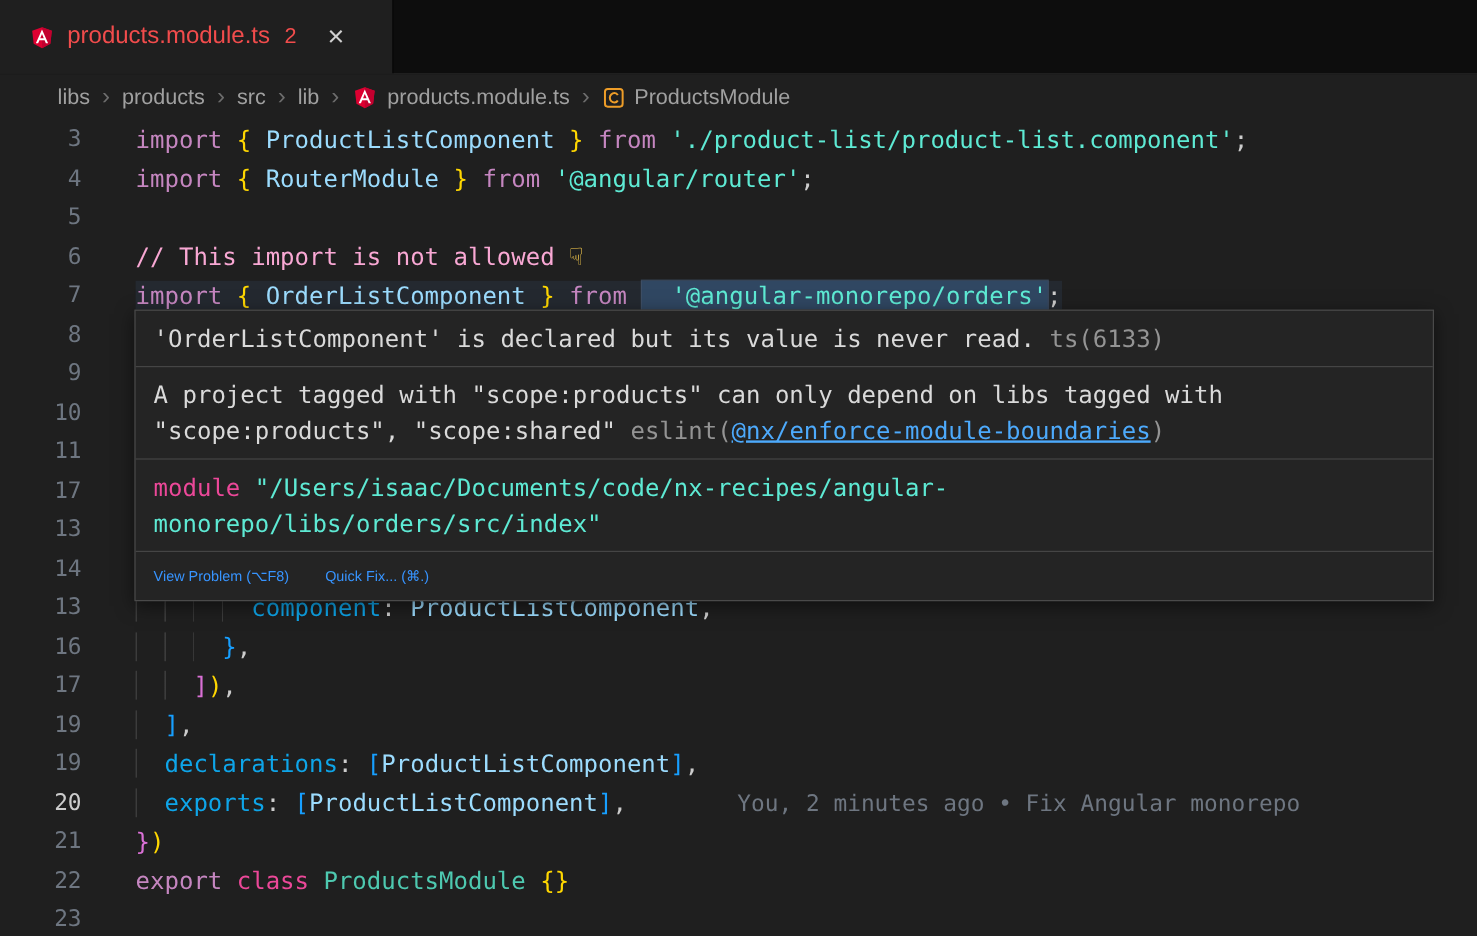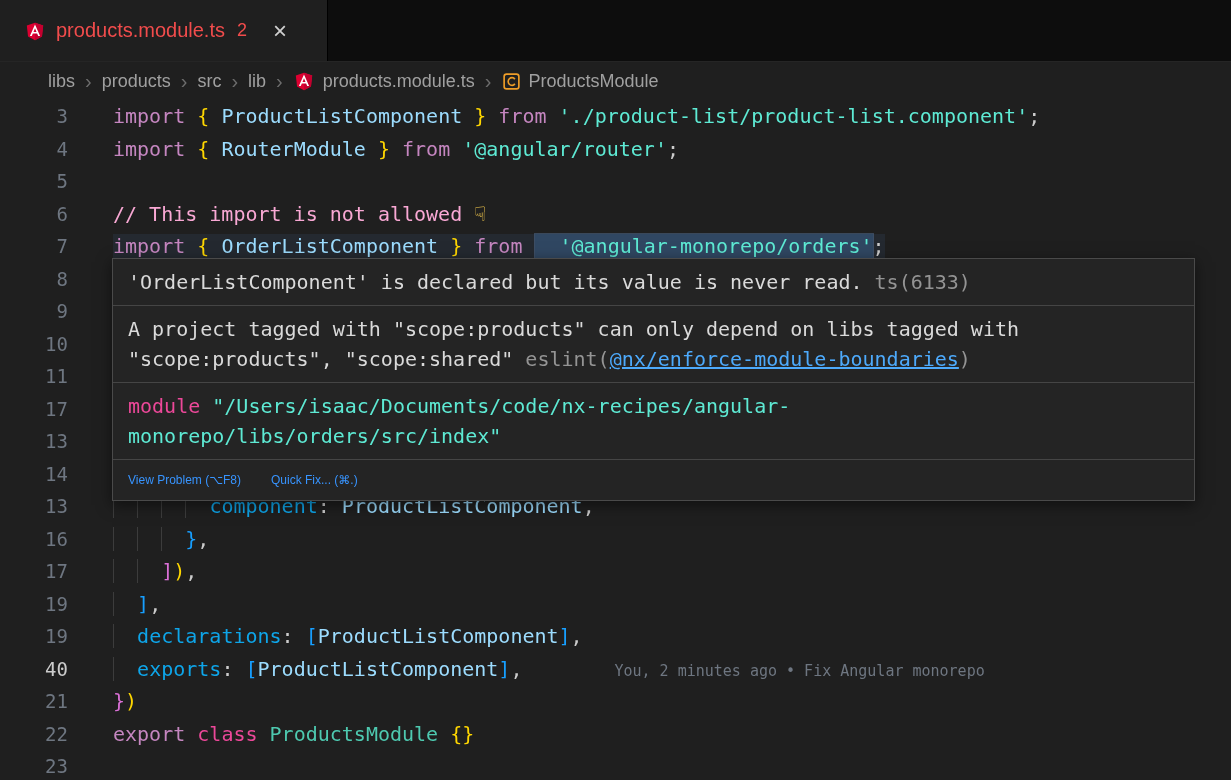"40" div.gutter { text: 40 -> 20 }
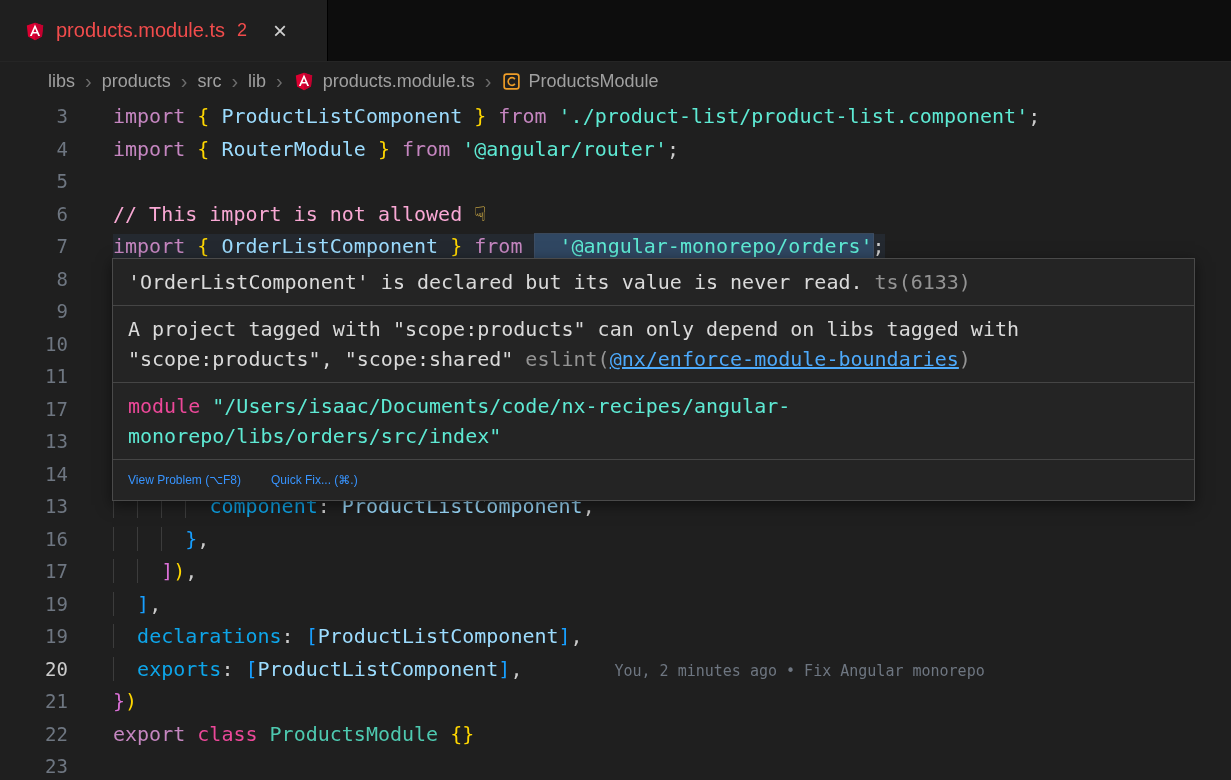"You, 2 minutes ago •" .blame { font-size: 15px -> 19px }
